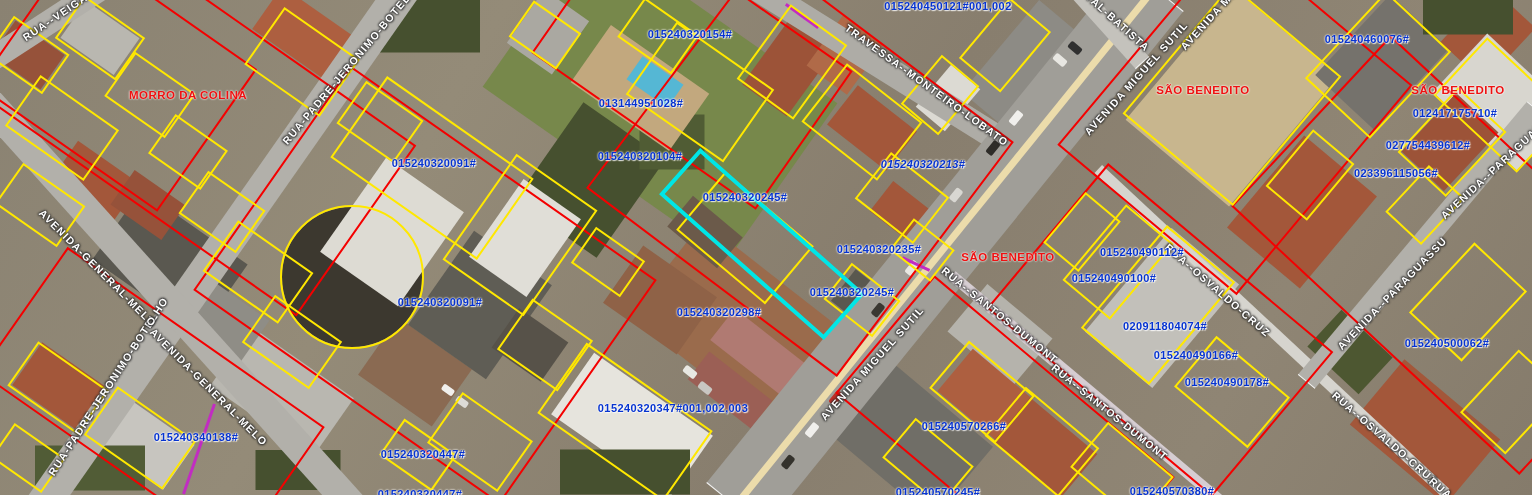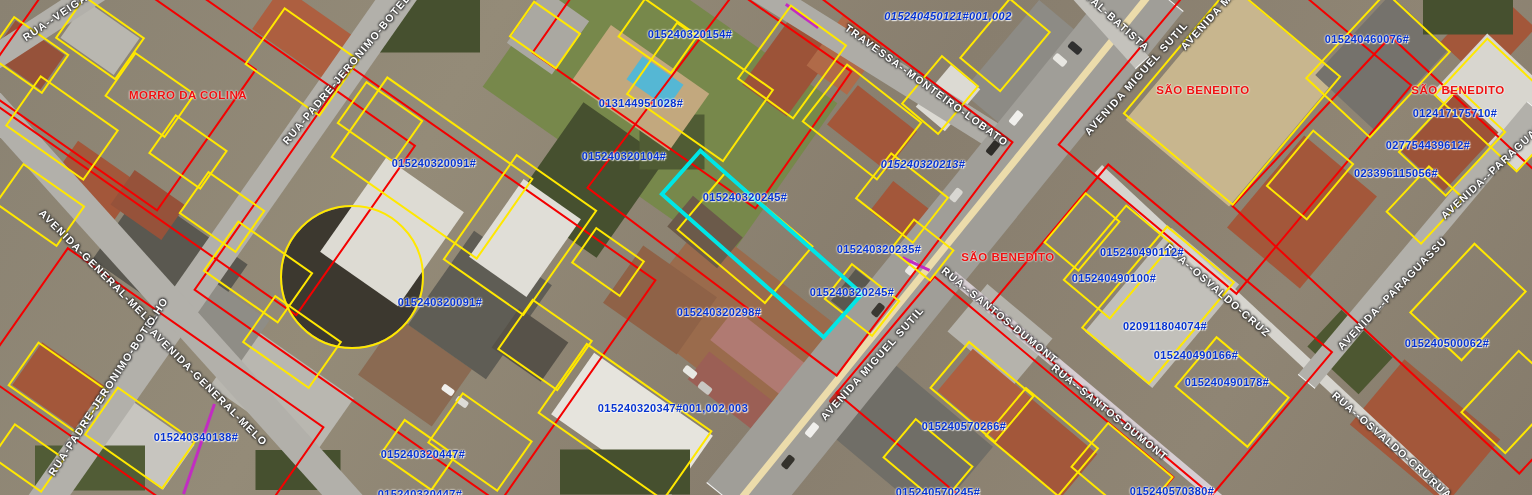"015240450121#001,002" div.plabel { font-style: italic -> none; top: 16px -> 6px }
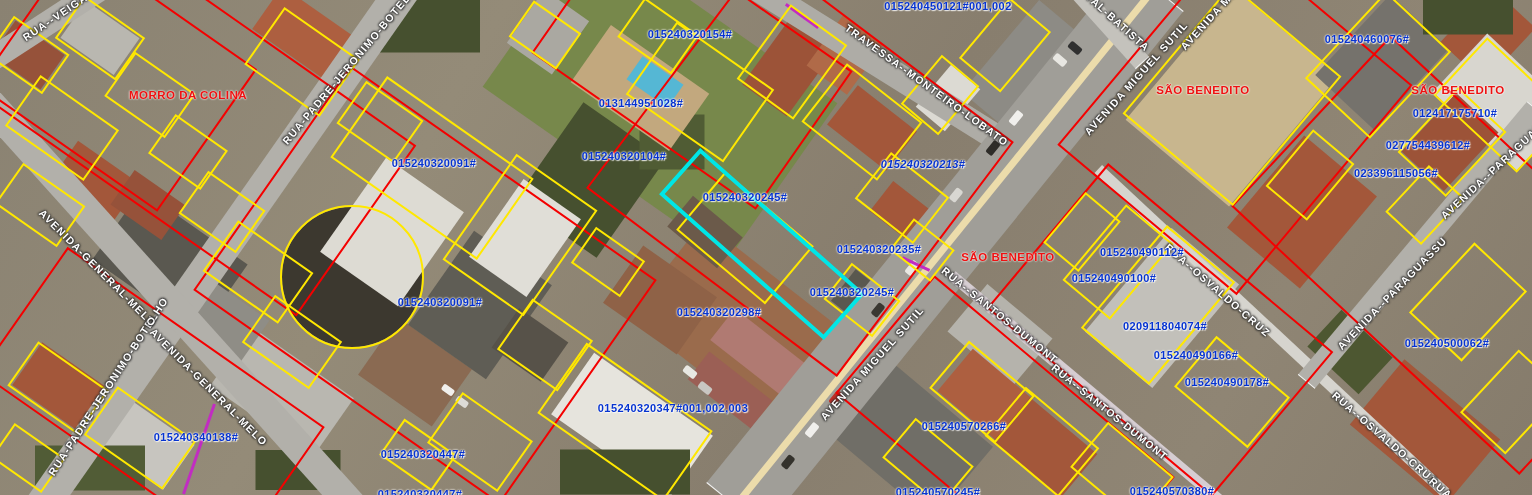"015240320104#" div.plabel { left: 624px -> 640px }
